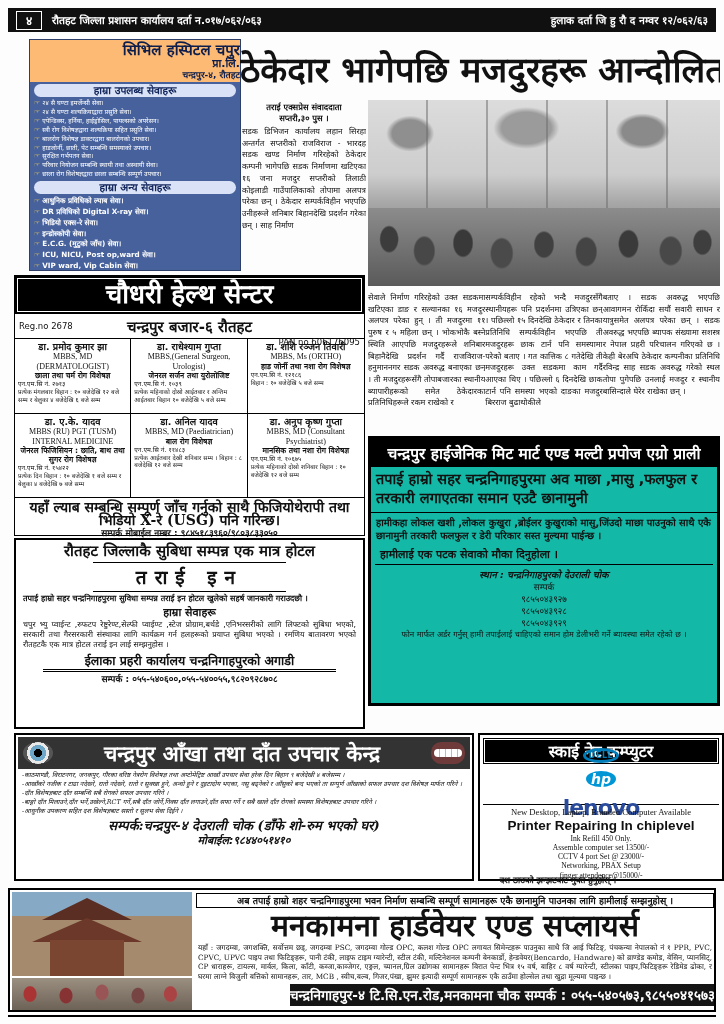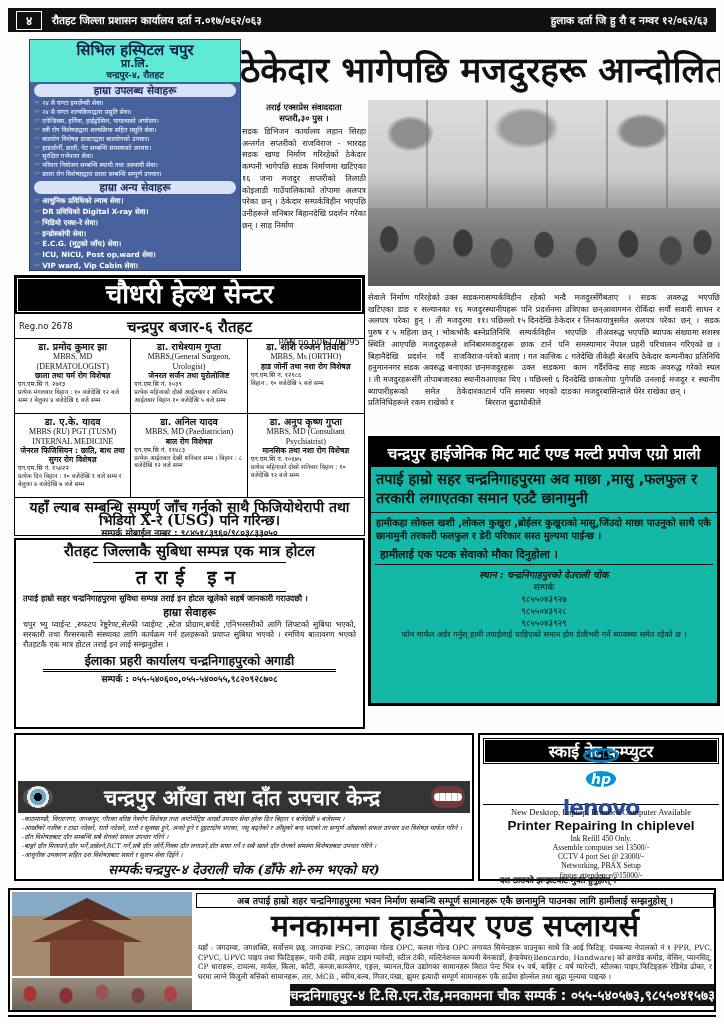"सिभिल हस्पिटल चपुर" .civil-title { background: #5eead4 -> #fdba74; text-align: center -> right }
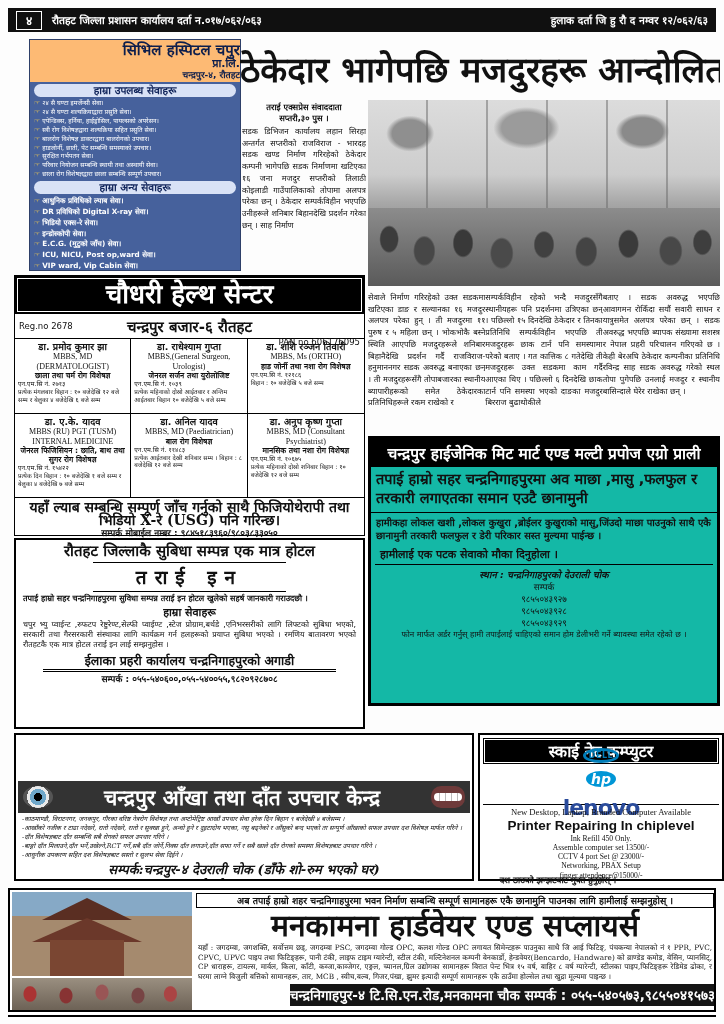"चन्द्रपुर आँखा तथा दाँत उपचार" .clinic-title { margin-top: 44px -> none }
